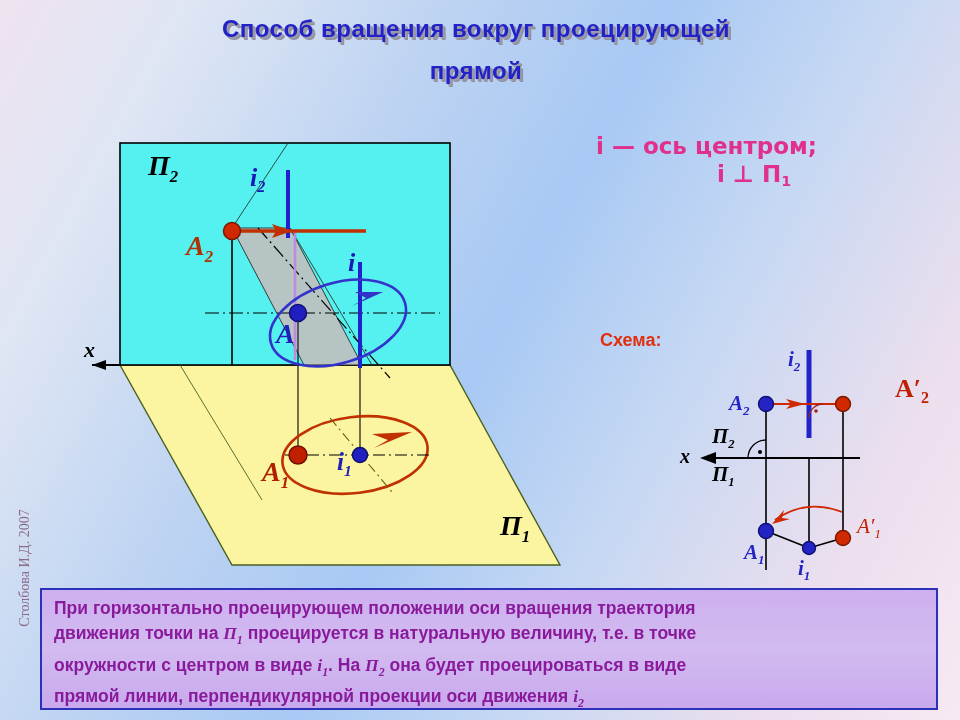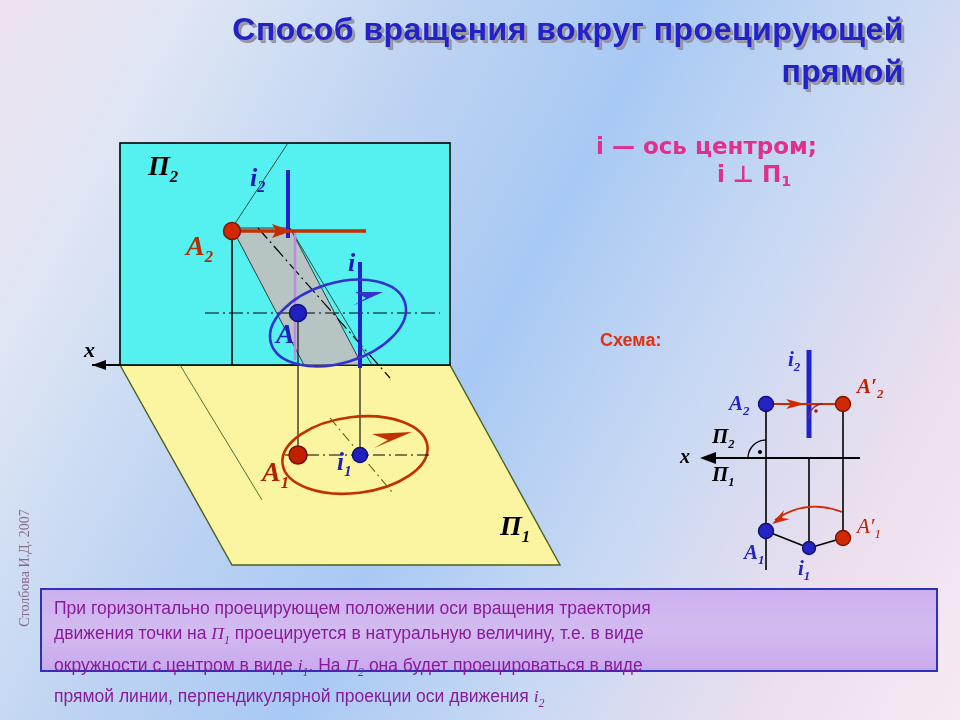"Способ вращения вокруг проецирующей" #title { font-size: 32px -> 24px; left: 24px -> 36px; text-align: right -> center }
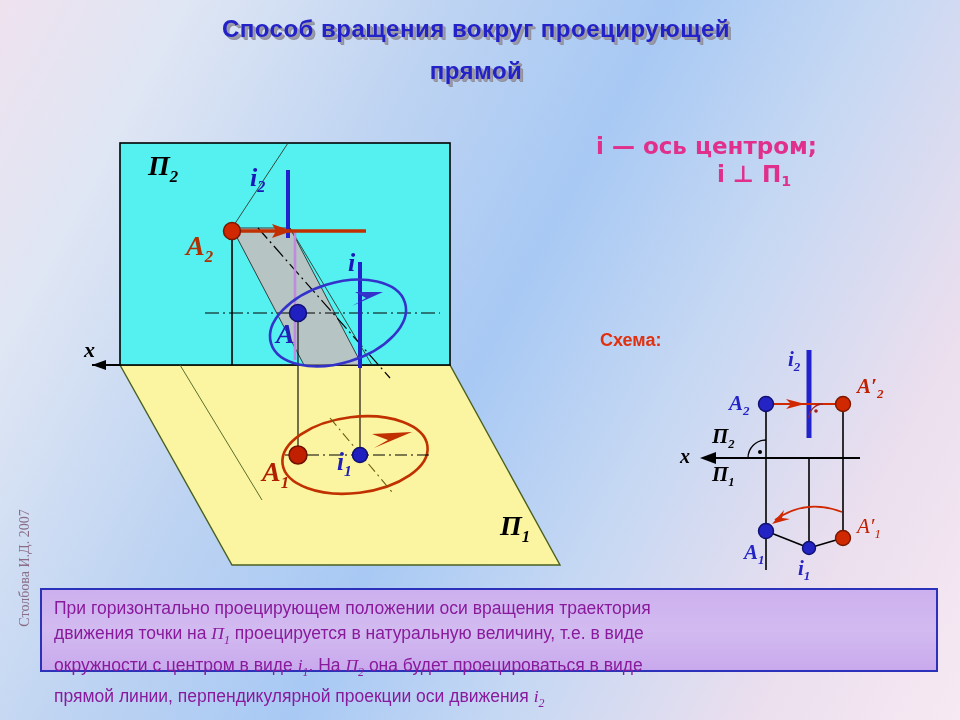"A′2" div { font-size: 21px -> 26px; font-style: italic -> none; left: 857px -> 895px }
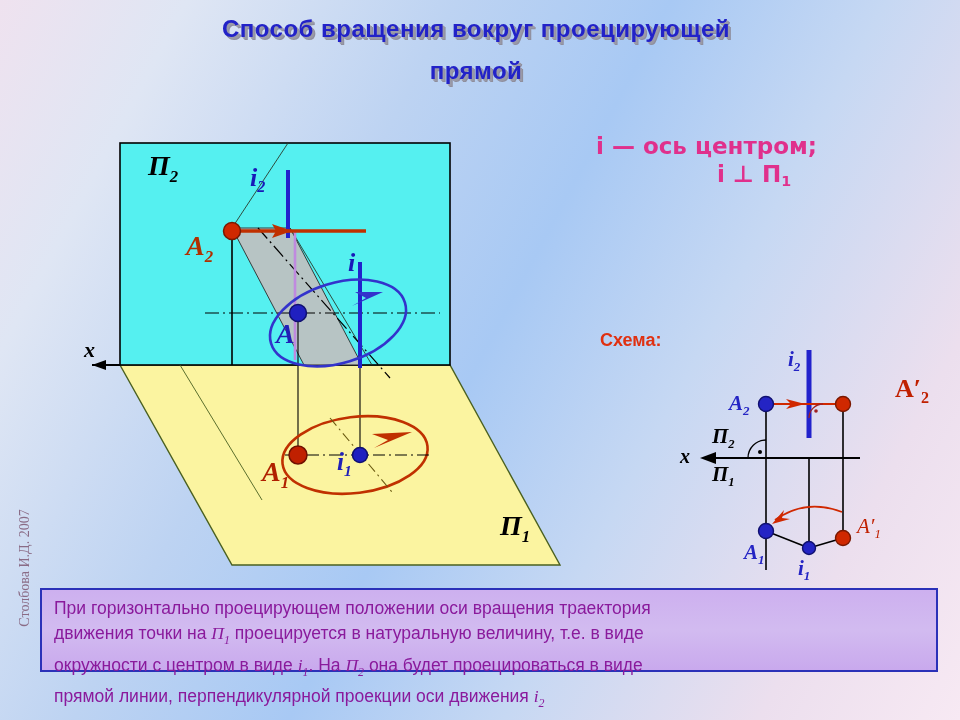"При горизонтально проецирующем положении" #note { font-weight: normal -> bold; height: 84px -> 122px }
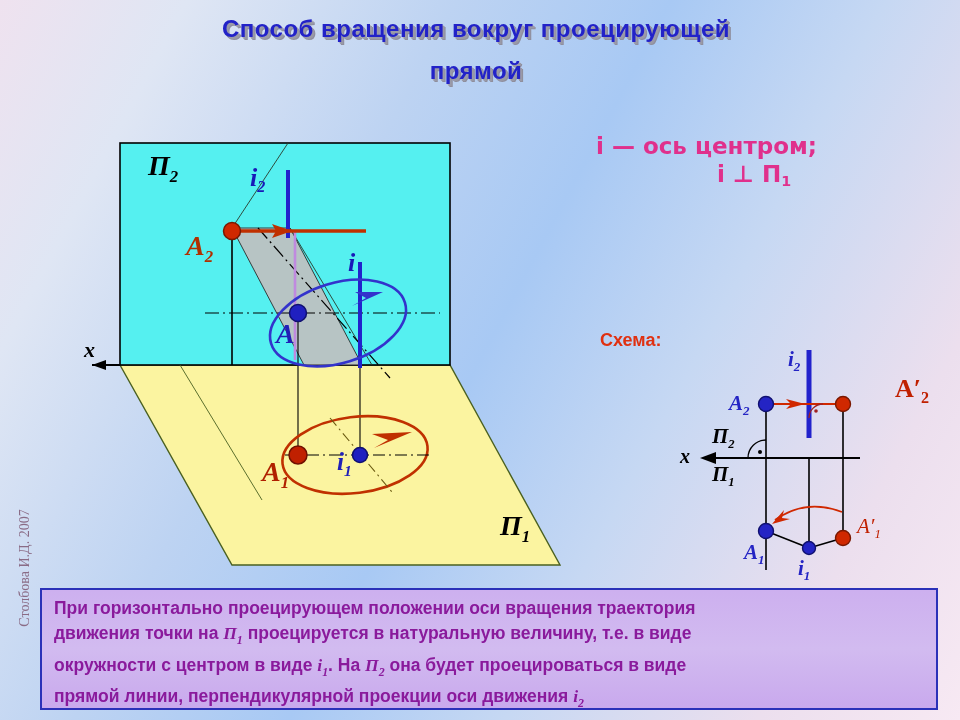"проецируется в натуральную величину," span { text: виде -> точке }
